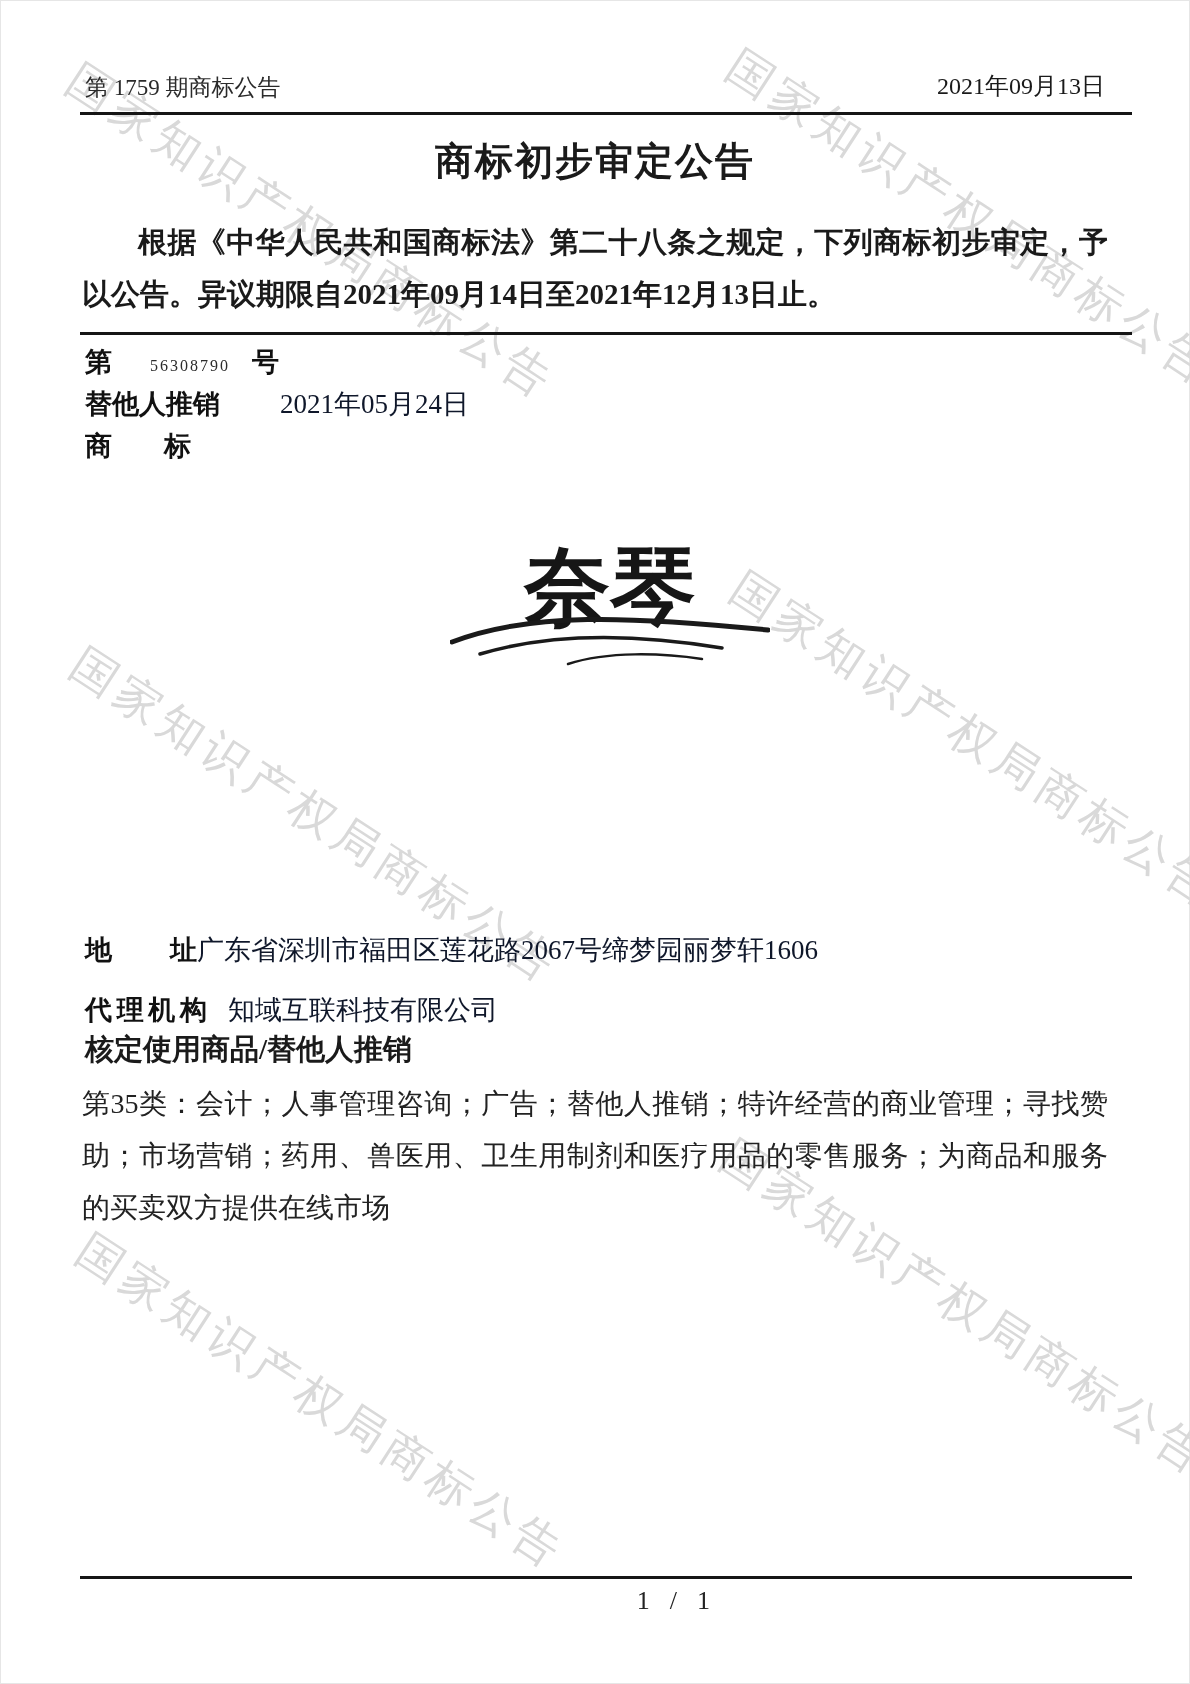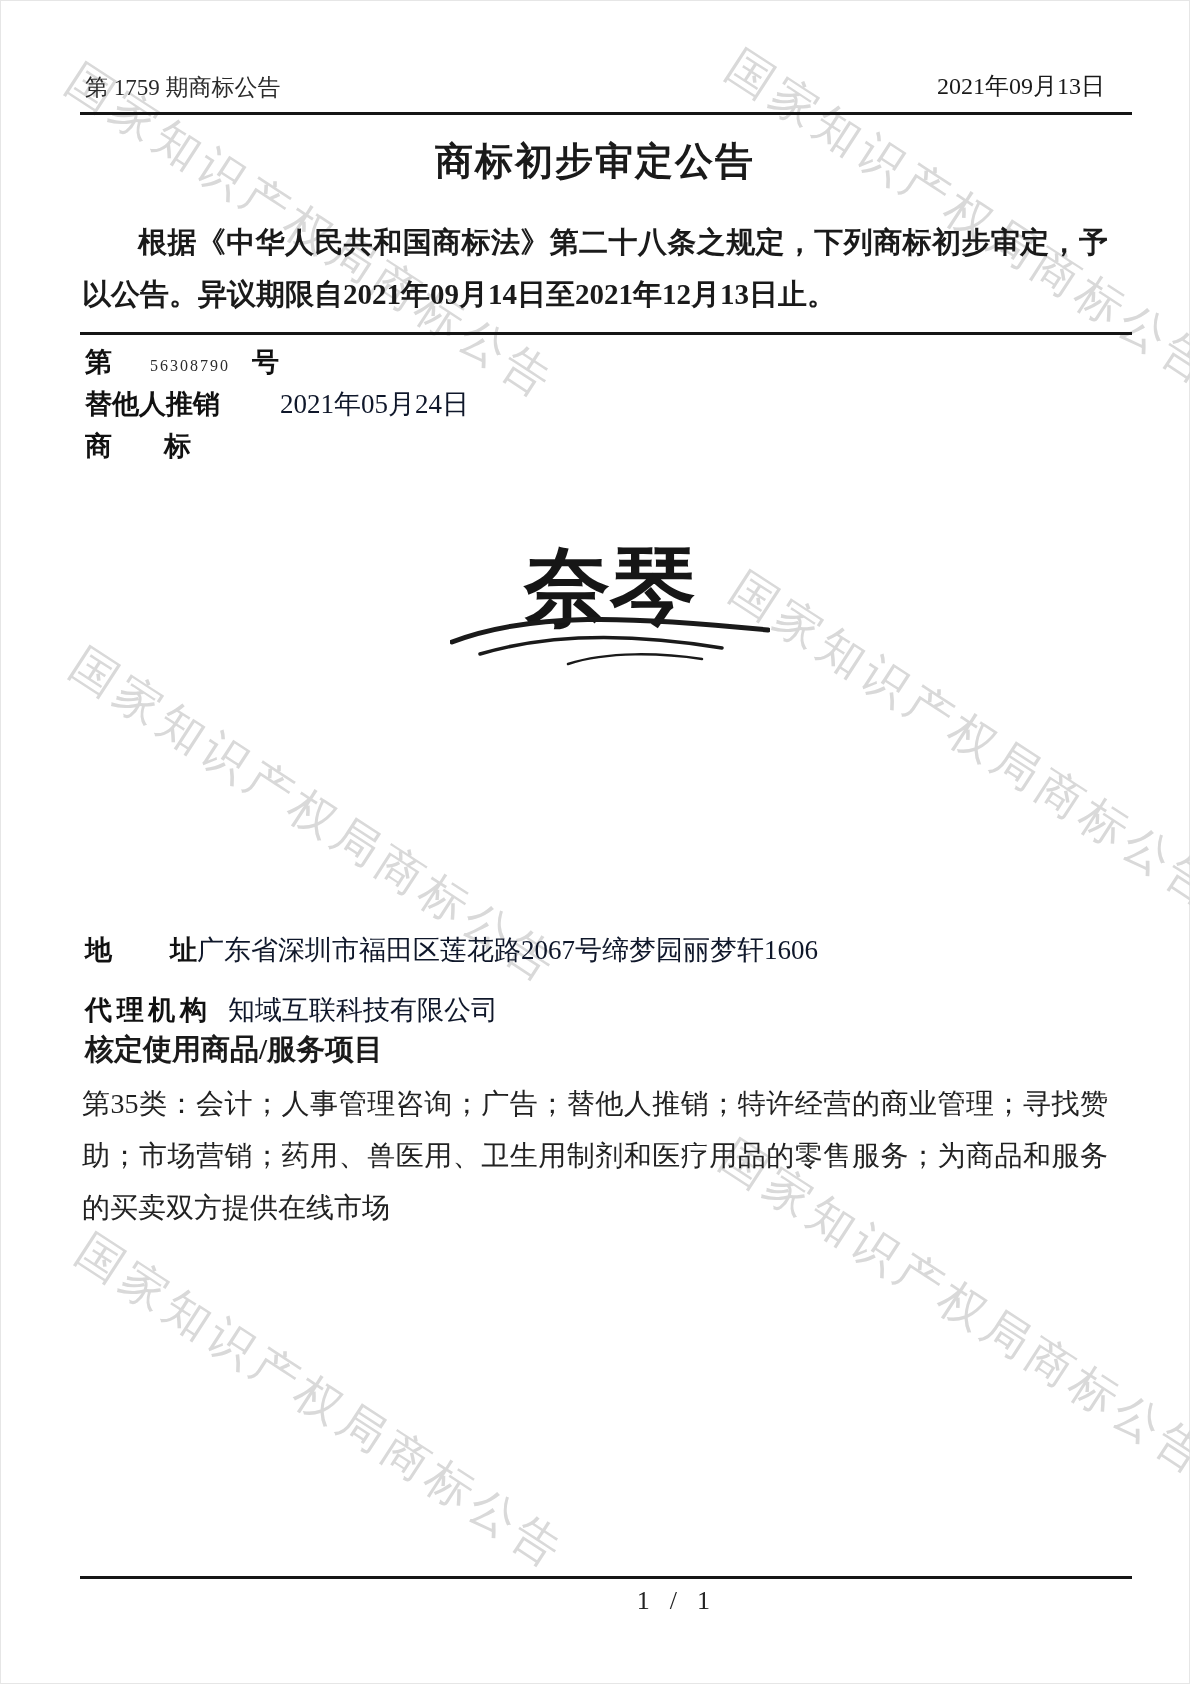"核定使用商品/服务项目" h2.layer { text: /服务项目 -> /替他人推销 }
